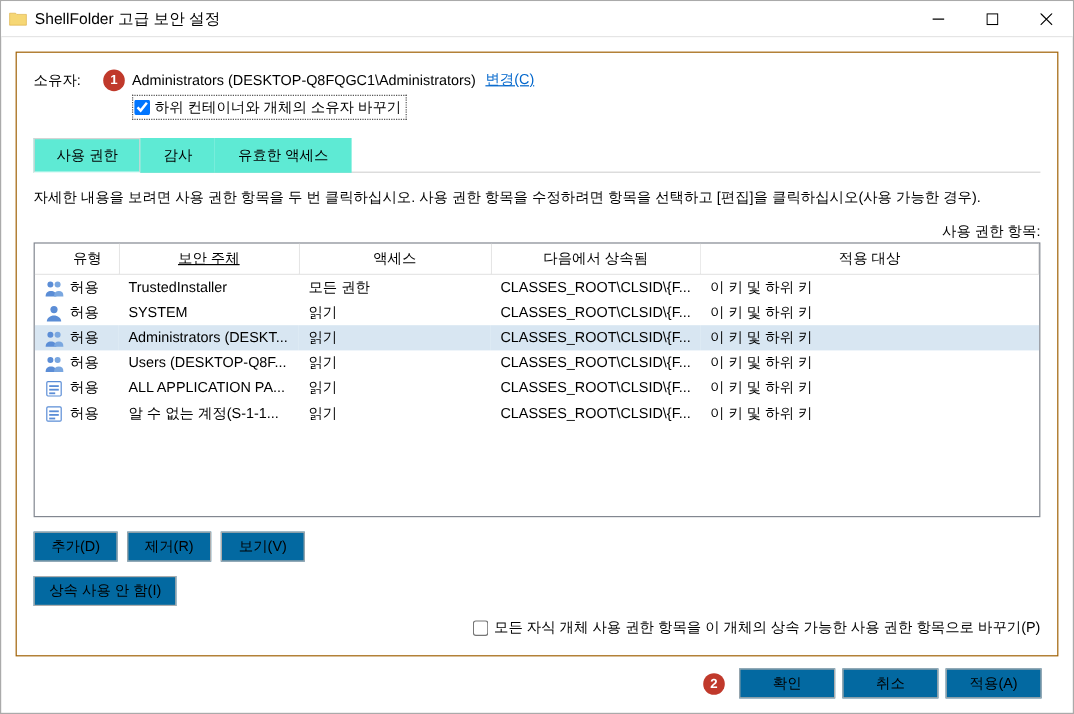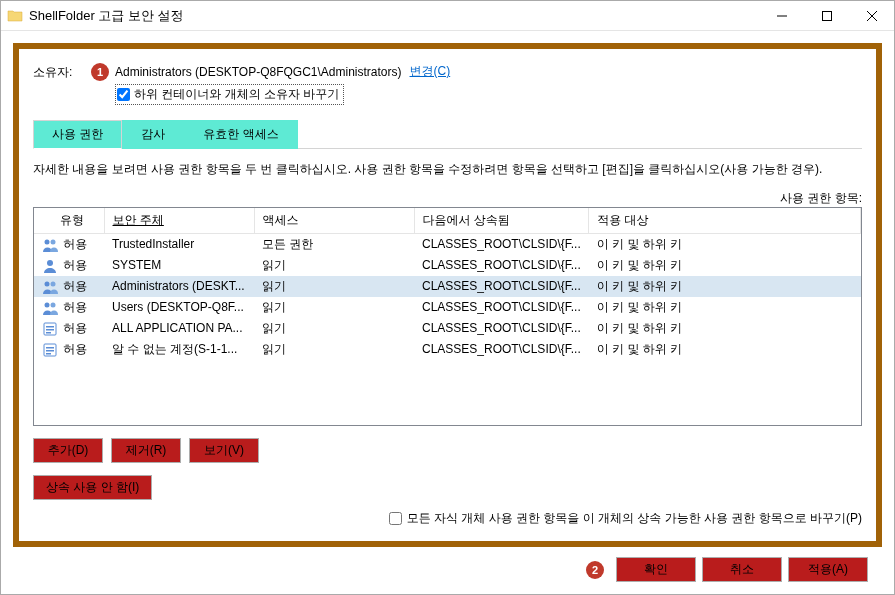"소유자:" .inner-panel { border: 6px solid #a16207 -> 1px solid #a16207 }
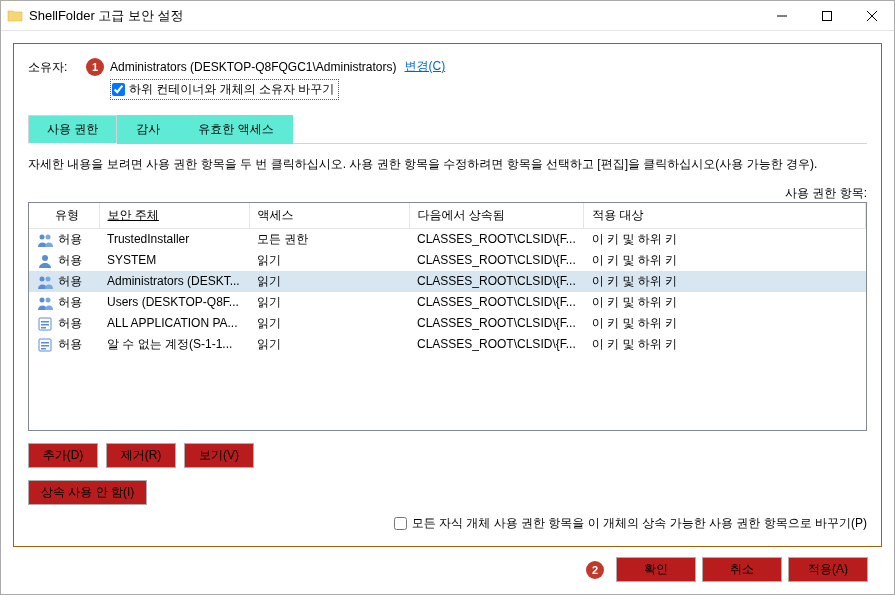"유형" .perm-table th { text-align: left -> center }
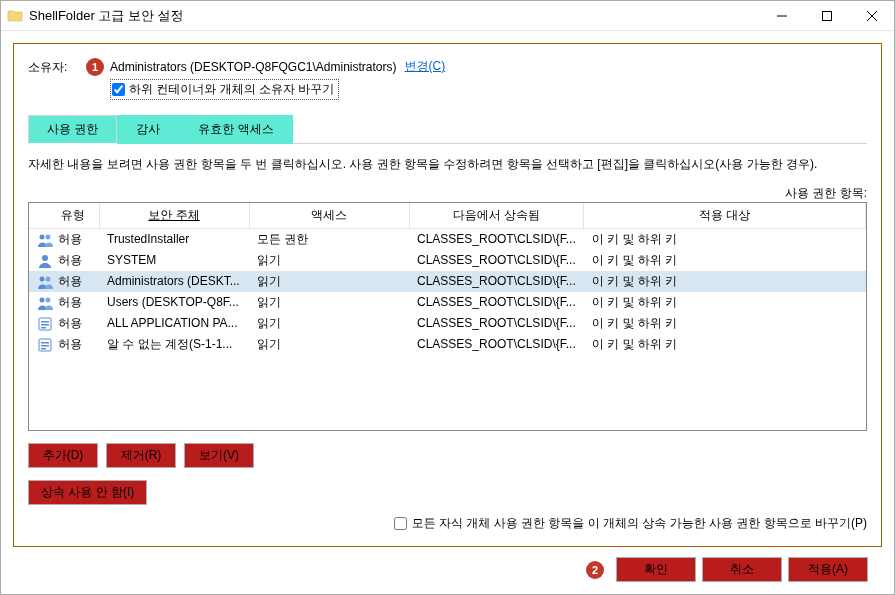"추가(D)" .btn { background: #b91c1c -> #0369a1 }
